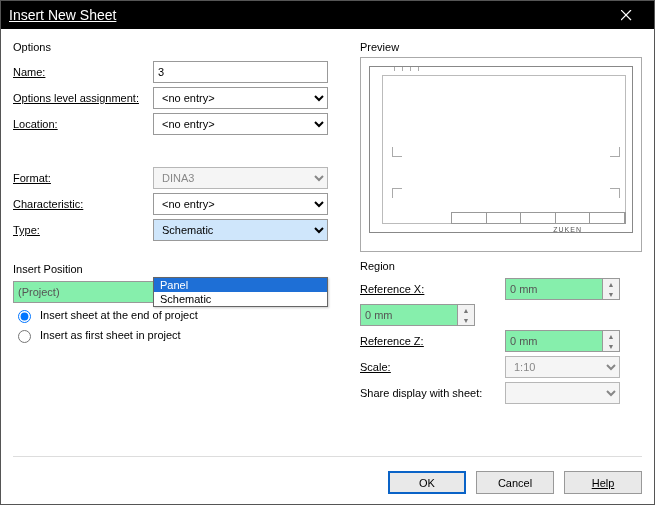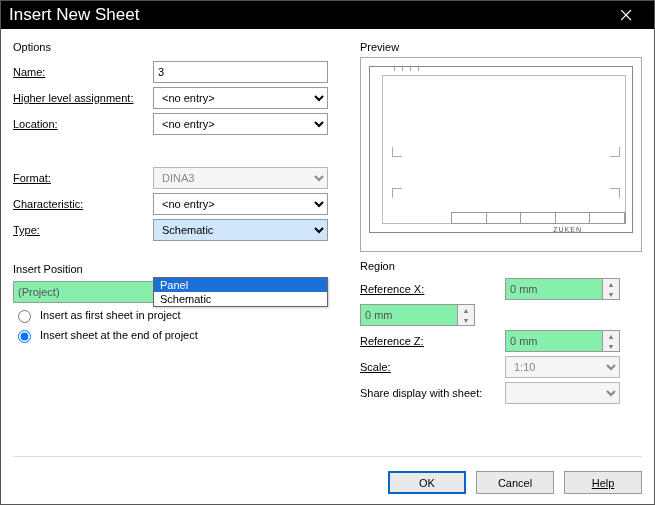"Insert New Sheet" .titlebar .title { font-size: 17px -> 14px; text-decoration: none -> underline }
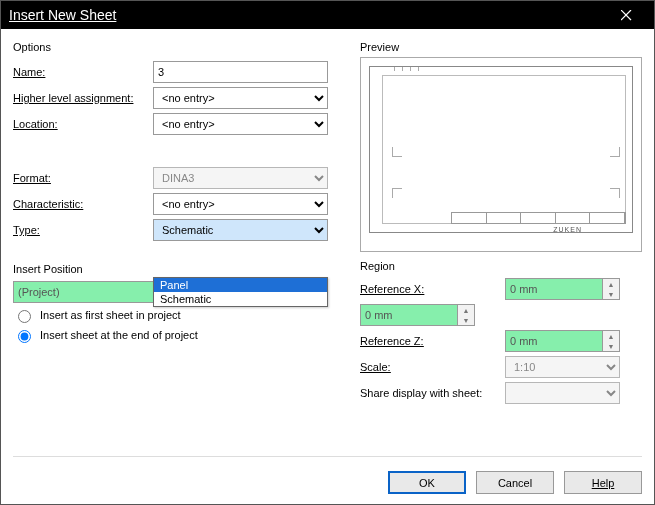"Higher level assignment:" span { text: Higher -> Options }
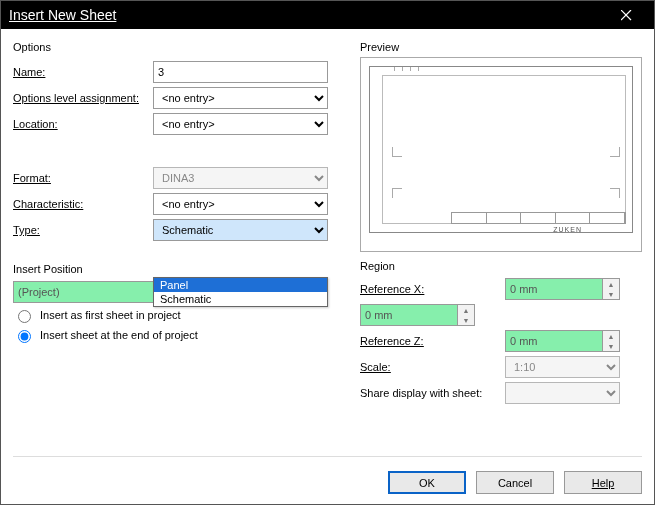"Insert as first sheet in" label.radio { order: before "Insert sheet at the end" -> after "Insert sheet at the end" }
